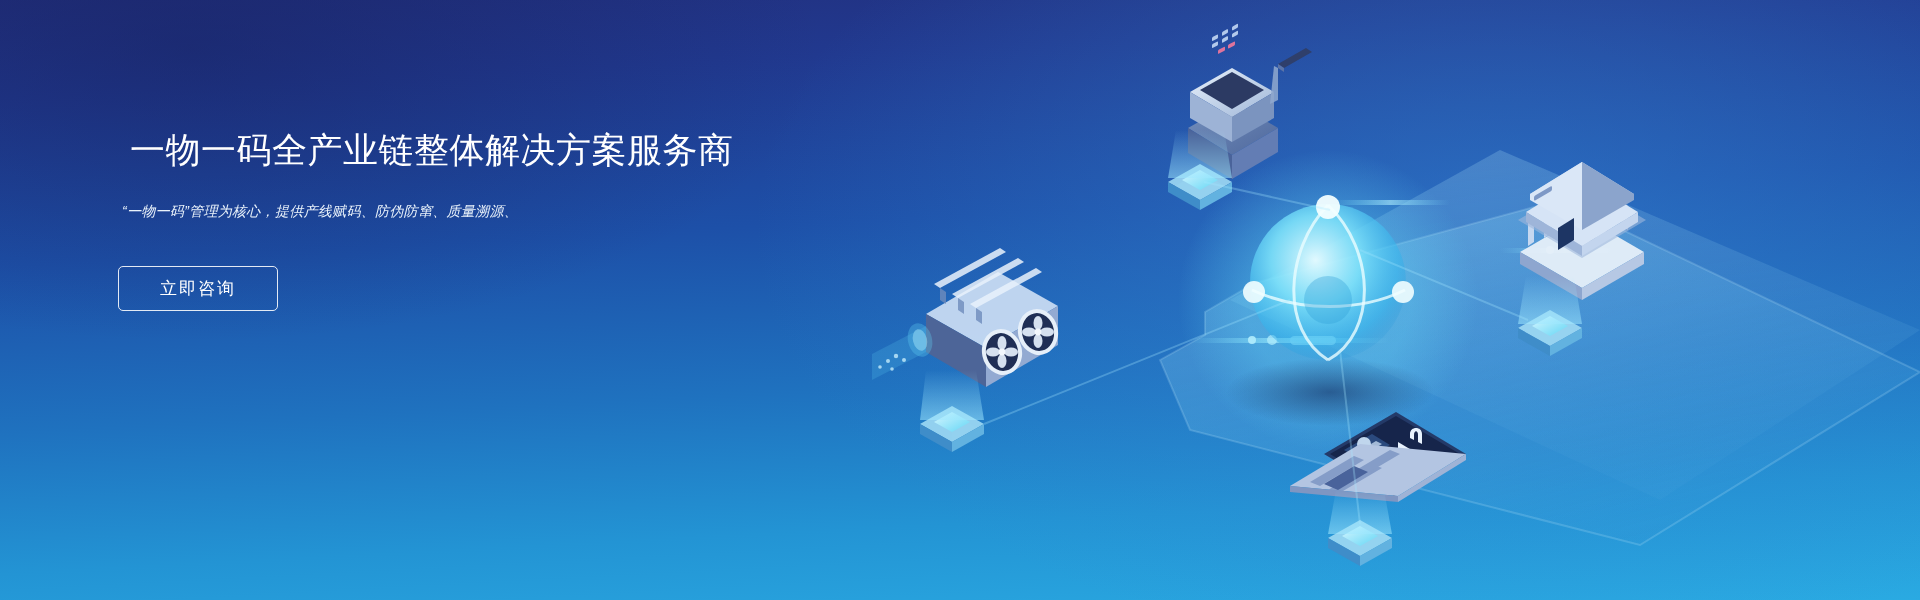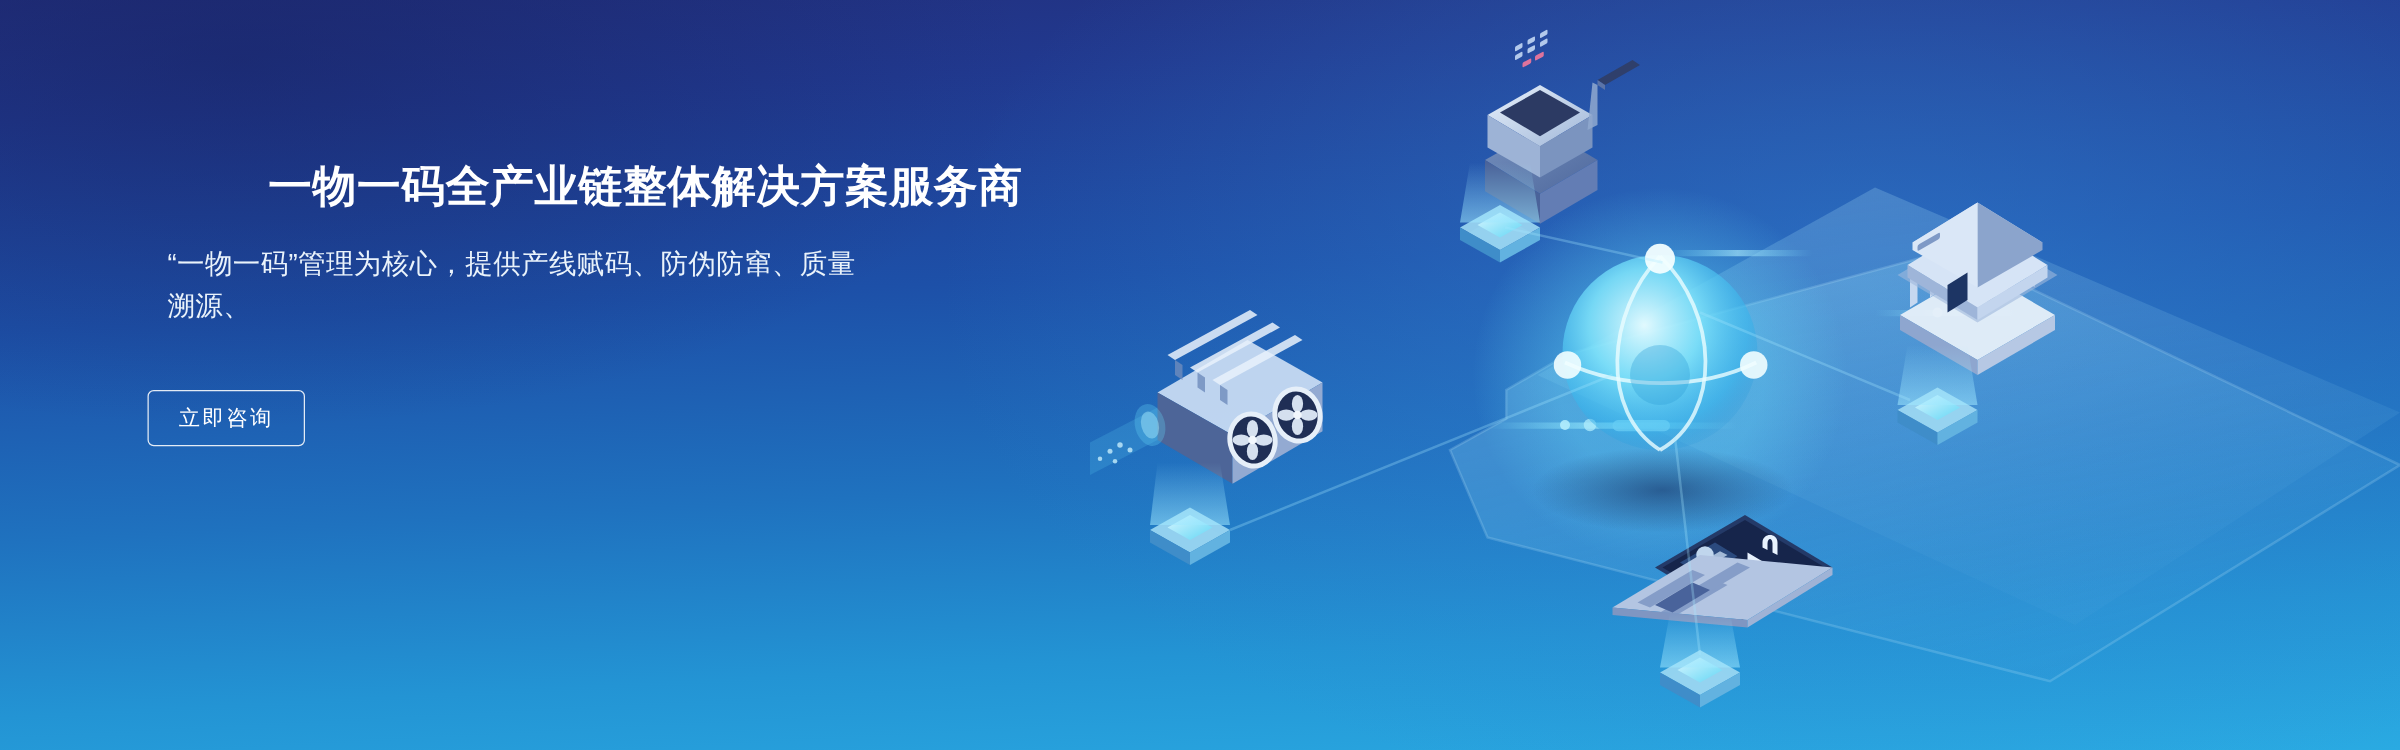"一物一码全产业链整体解决方案服务商" .headline { font-weight: 700 -> 400; text-align: right -> none }
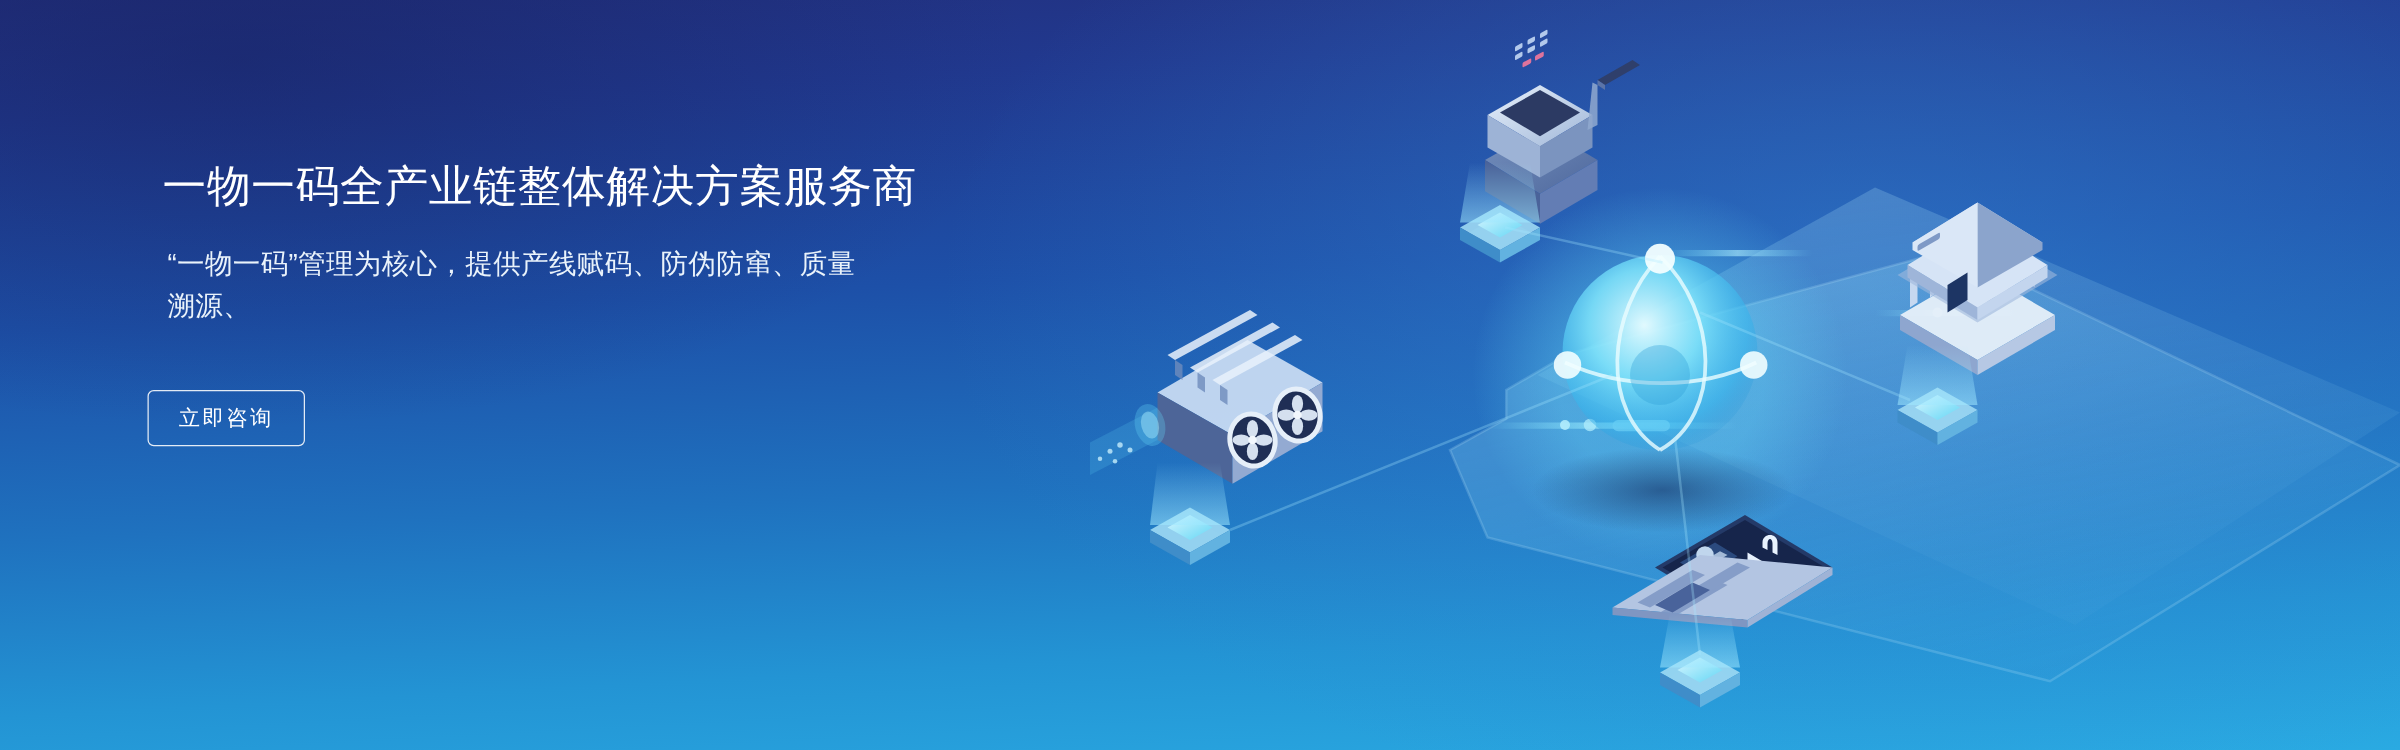"“一物一码”管理为核心，提供产线赋码、防伪防窜、质量溯源、" .sub { font-size: 22px -> 14px; font-style: none -> italic; margin: 16px -> 4px }
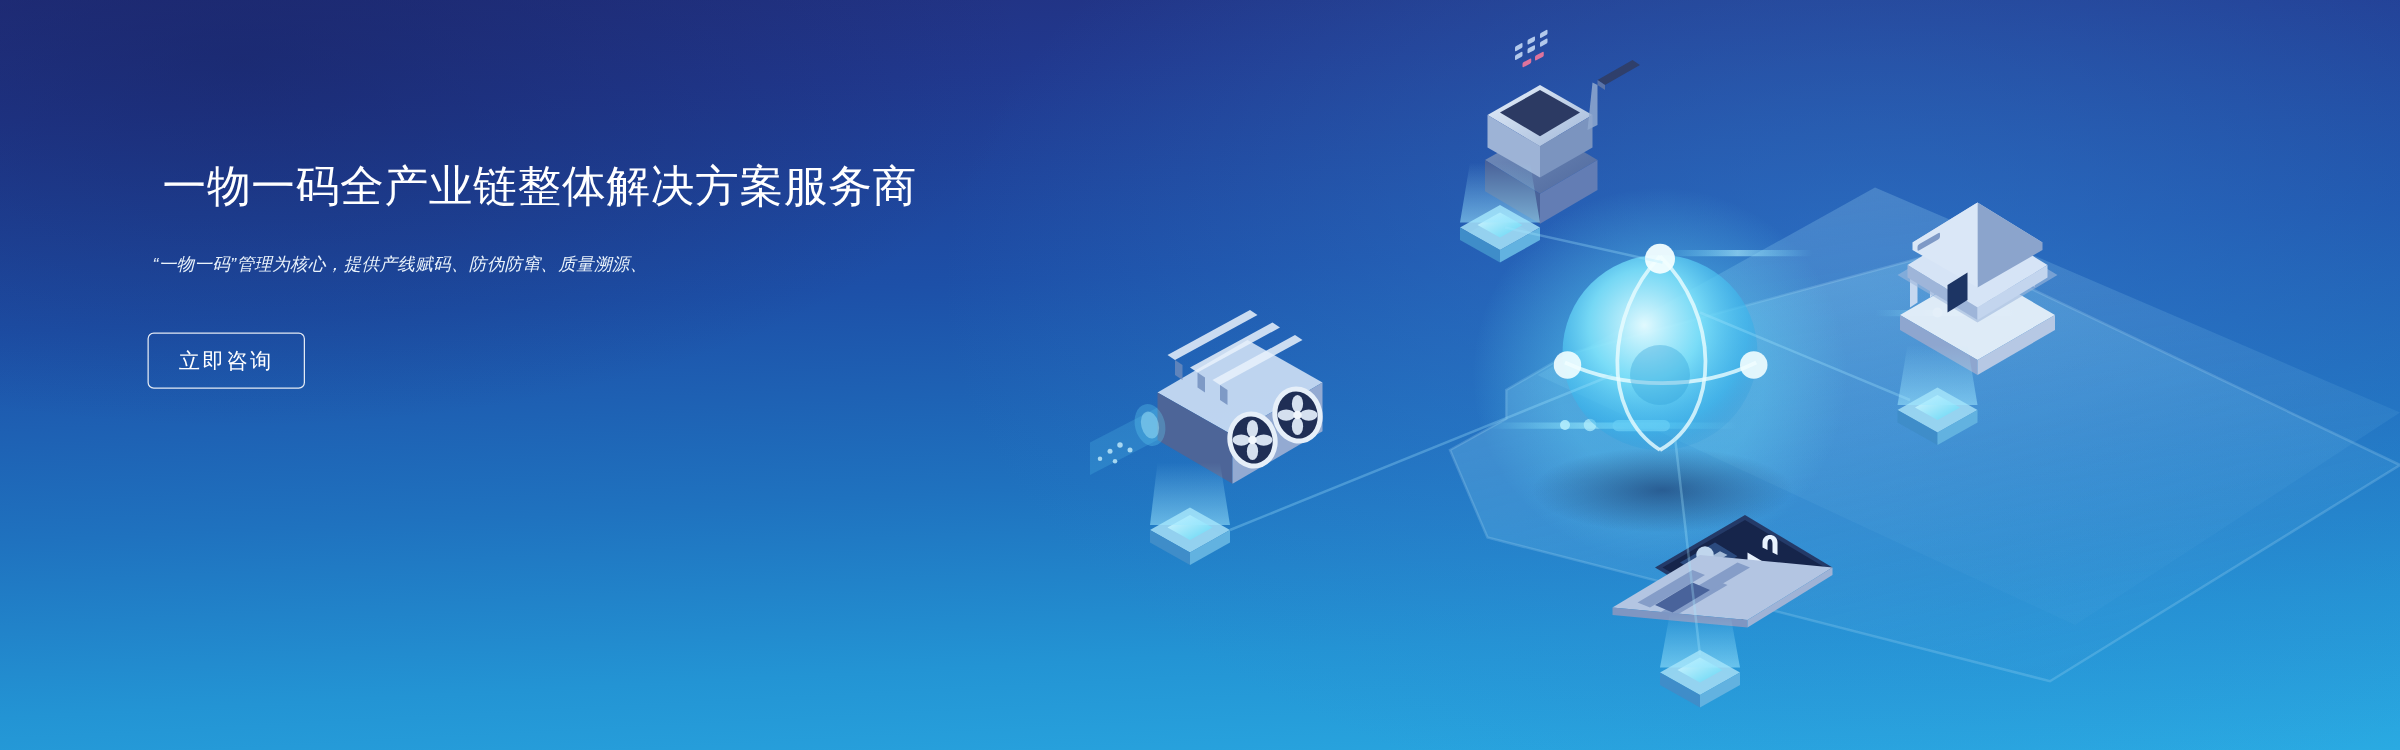"立即咨询" .cta { padding: 13px 24px -> 13px 41px }
